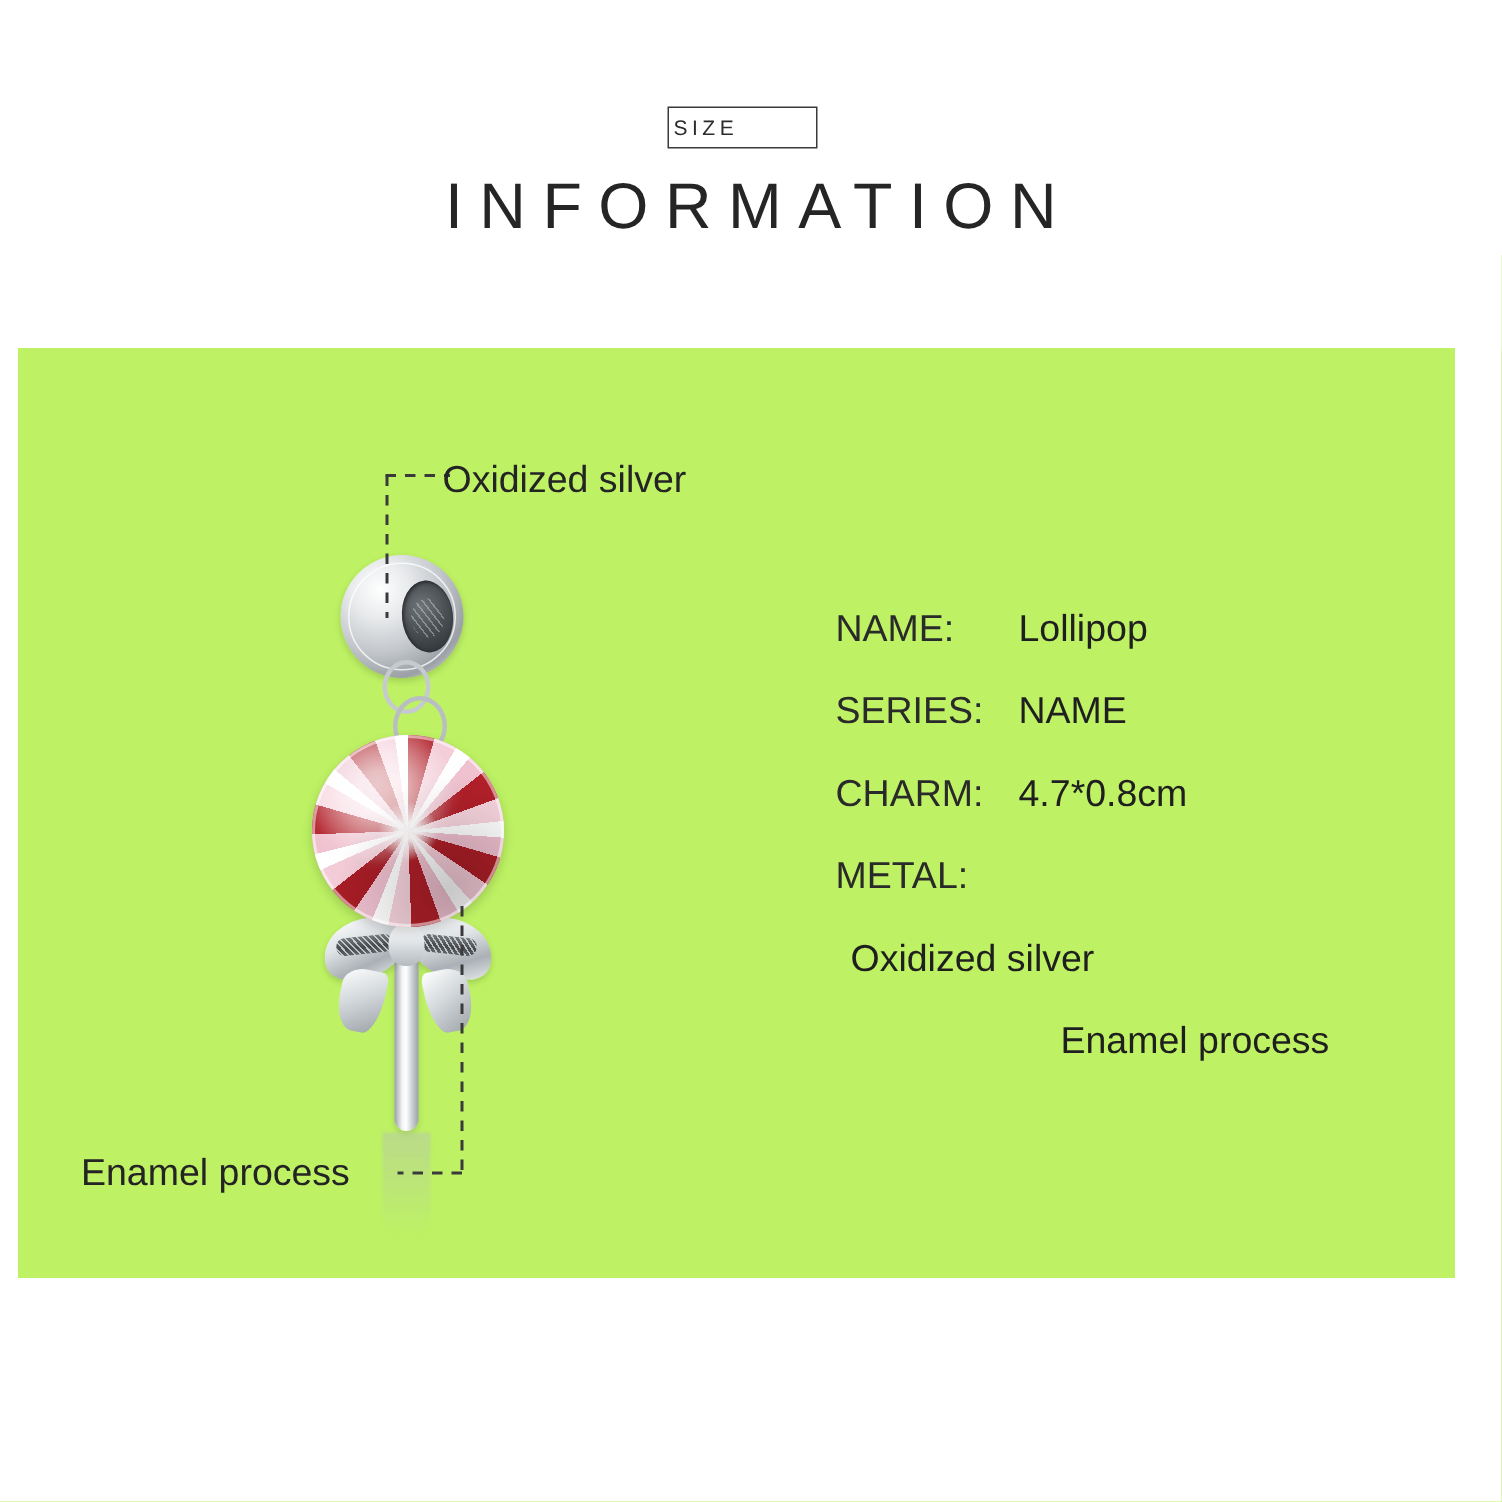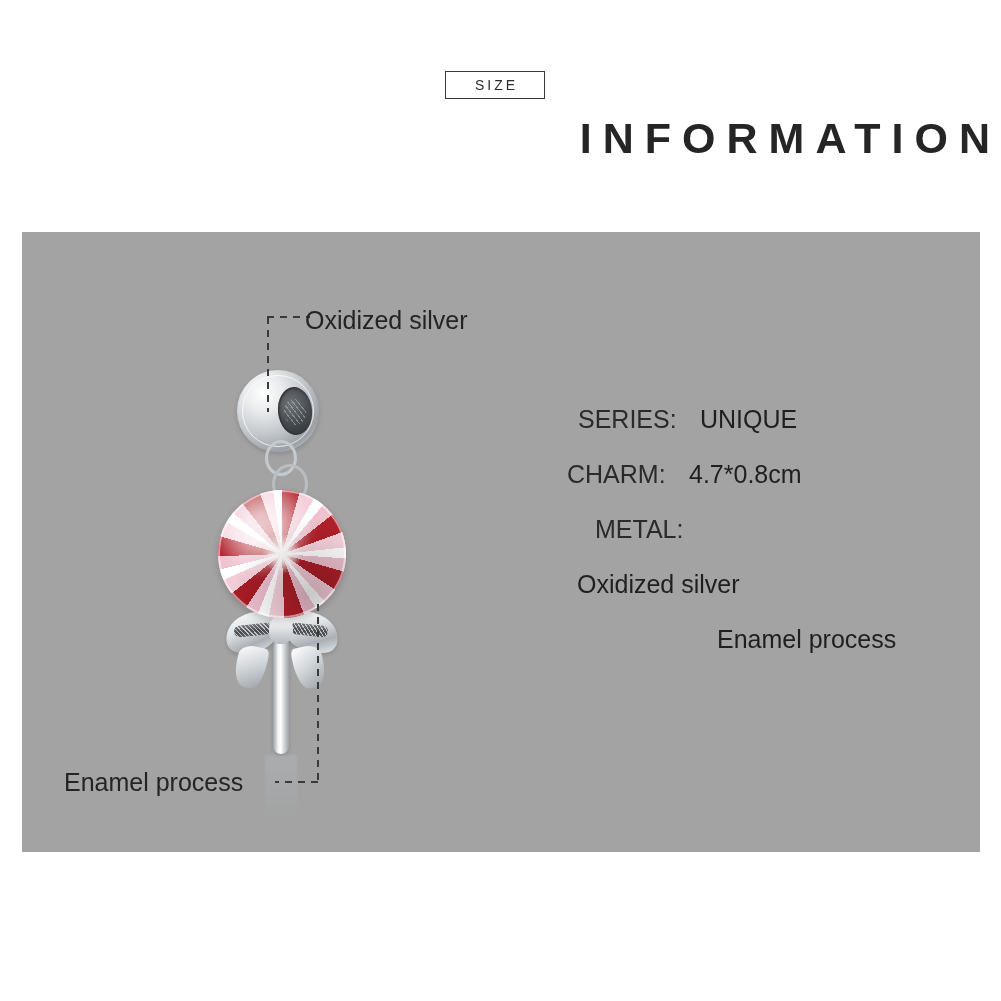"SIZE" .size-badge { justify-content: center -> none }
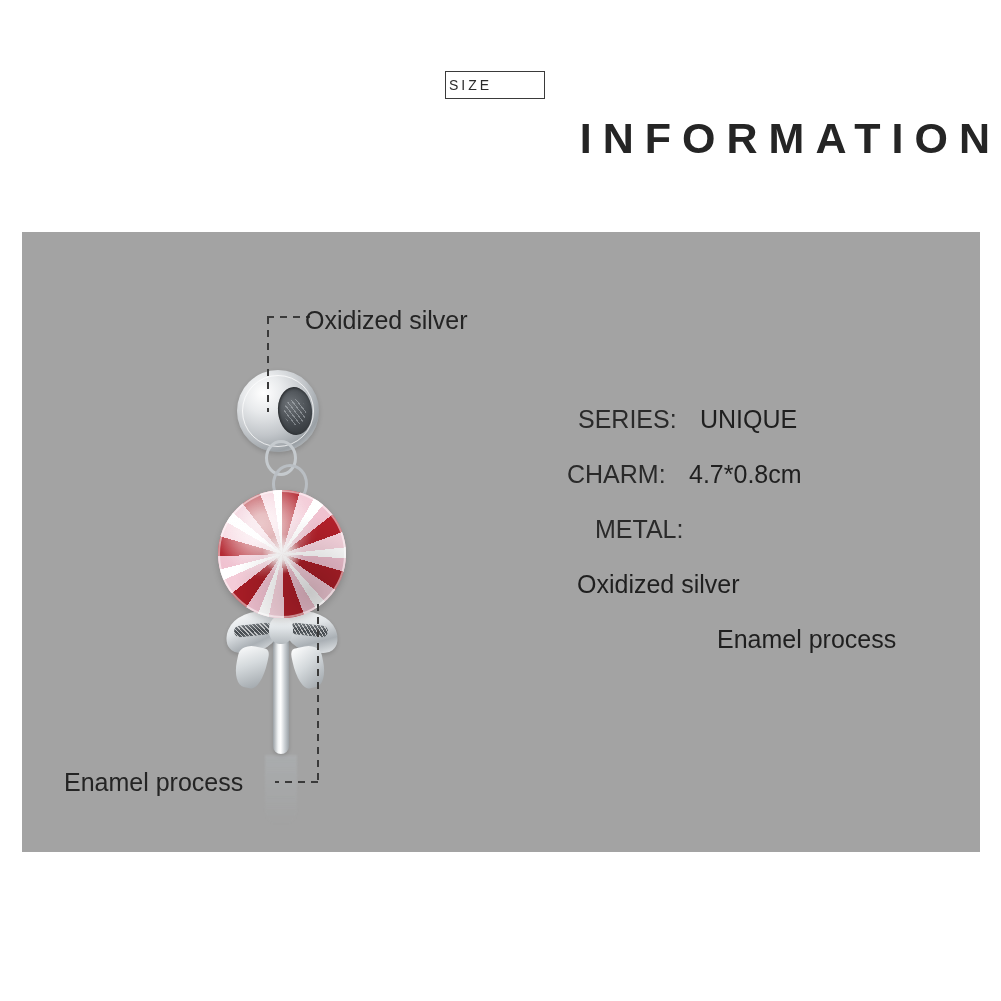"INFORMATION" .info-title { font-weight: 700 -> 400; text-align: right -> center }
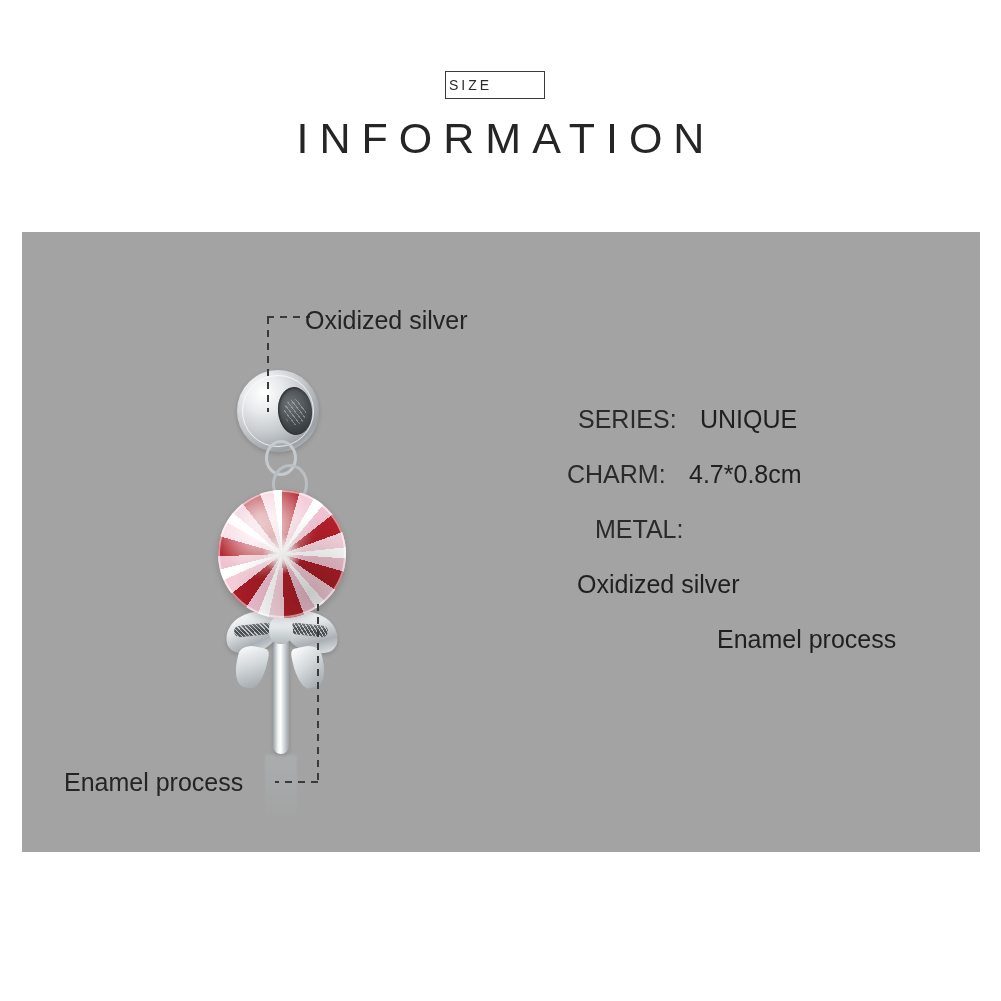"Oxidized silver" .panel { background: #a3a3a3 -> #bef264; left: 22px -> 12px }
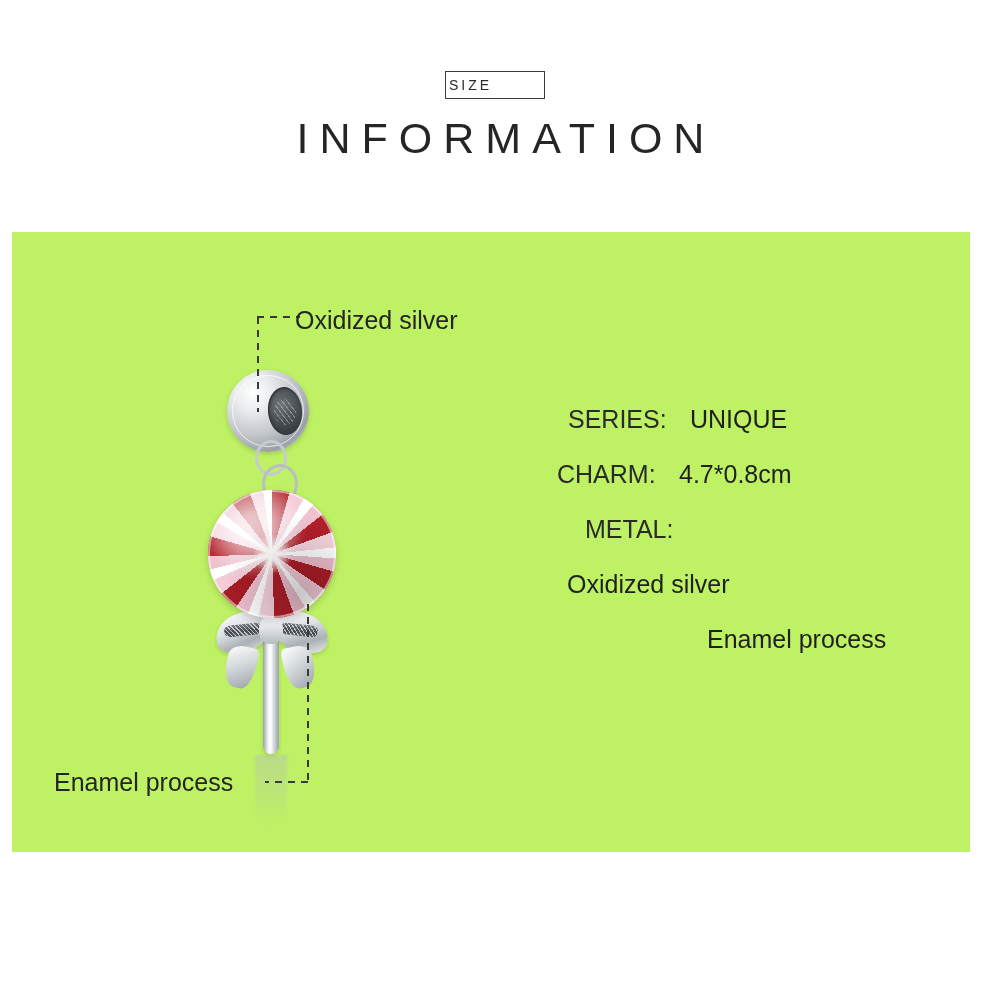"NAME:" div.spec-row { html: none -> <div> <span>NAME:</span> <span>Lollipop</span> </div> }
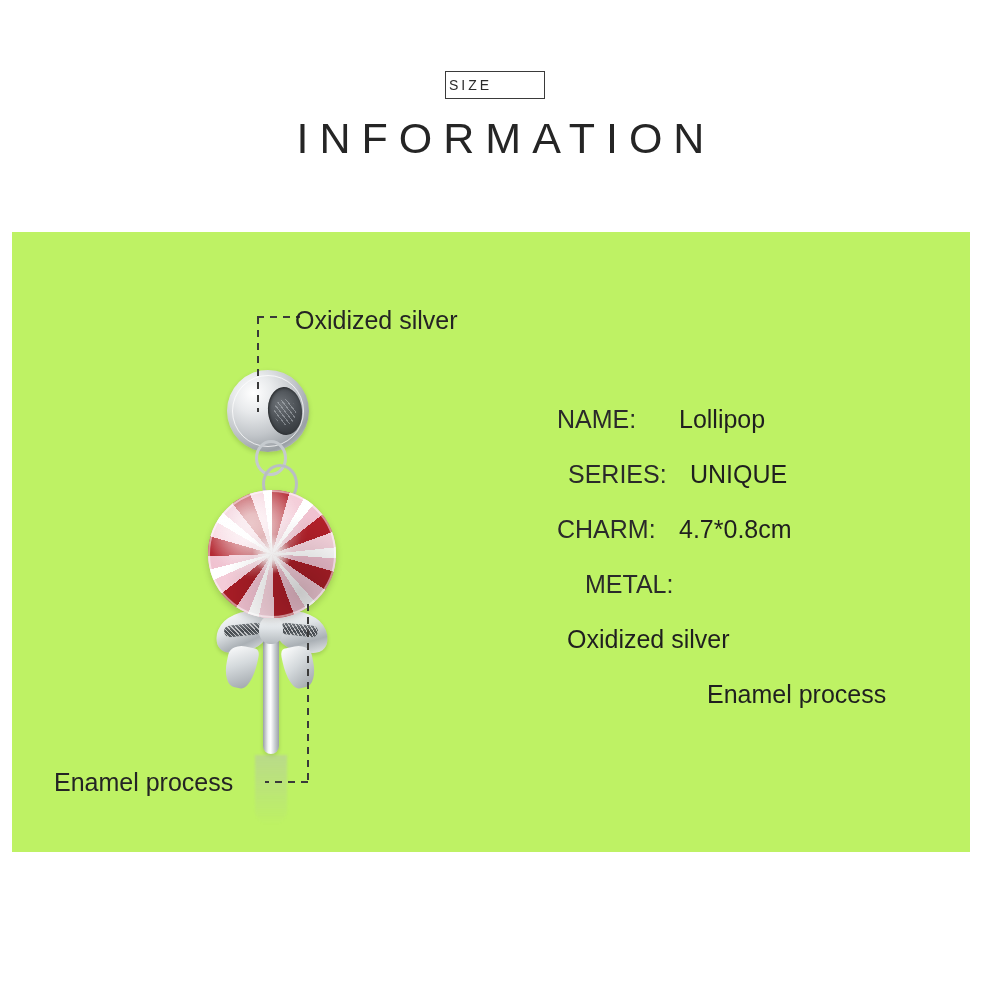"SERIES:" .spec-key.k-series { margin-left: 11px -> none }
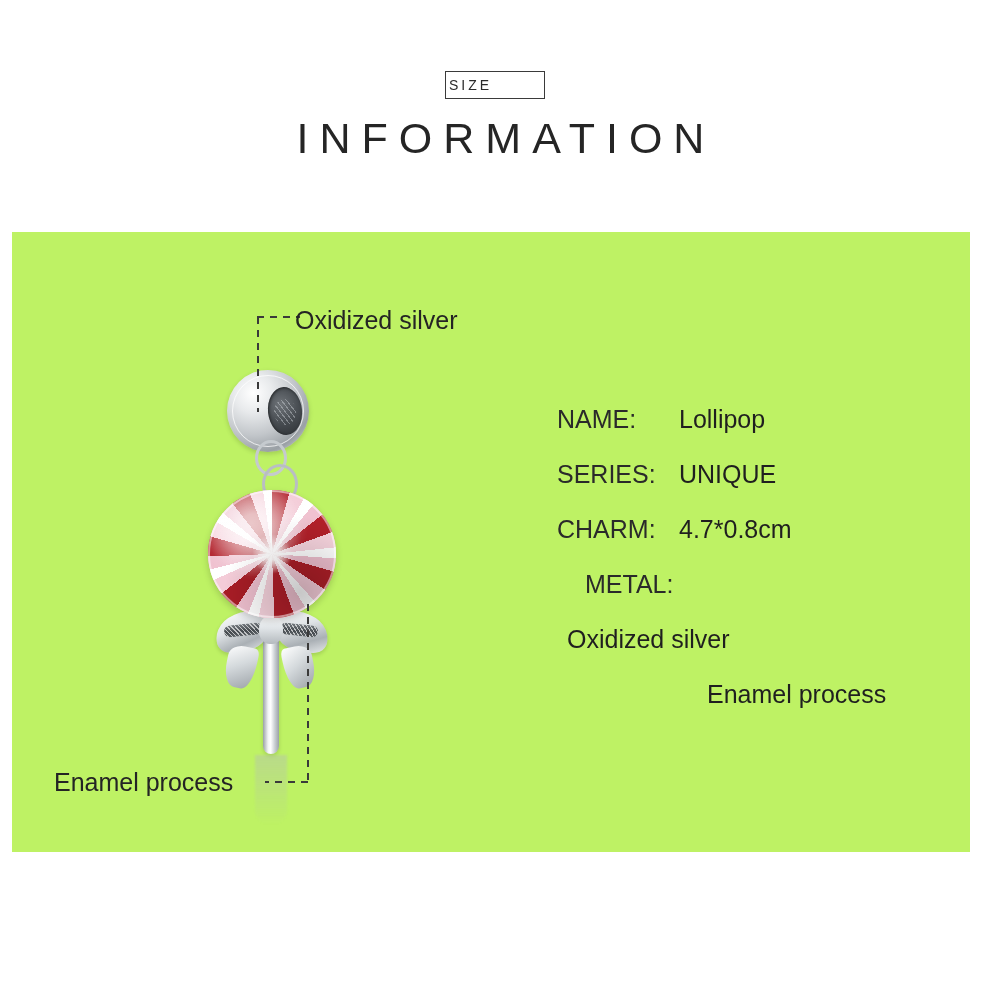"UNIQUE" span.spec-val { text: UNIQUE -> NAME }
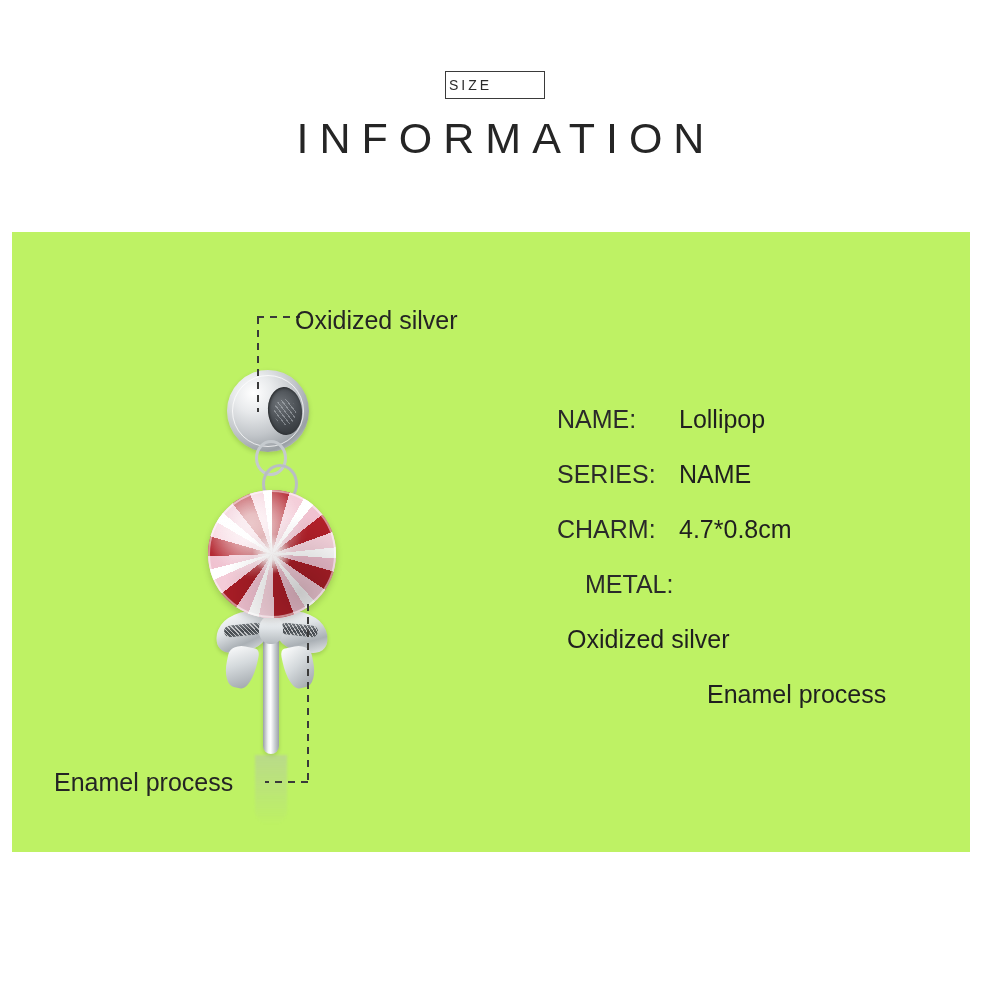"METAL:" .spec-key.k-metal { margin-left: 28px -> none }
